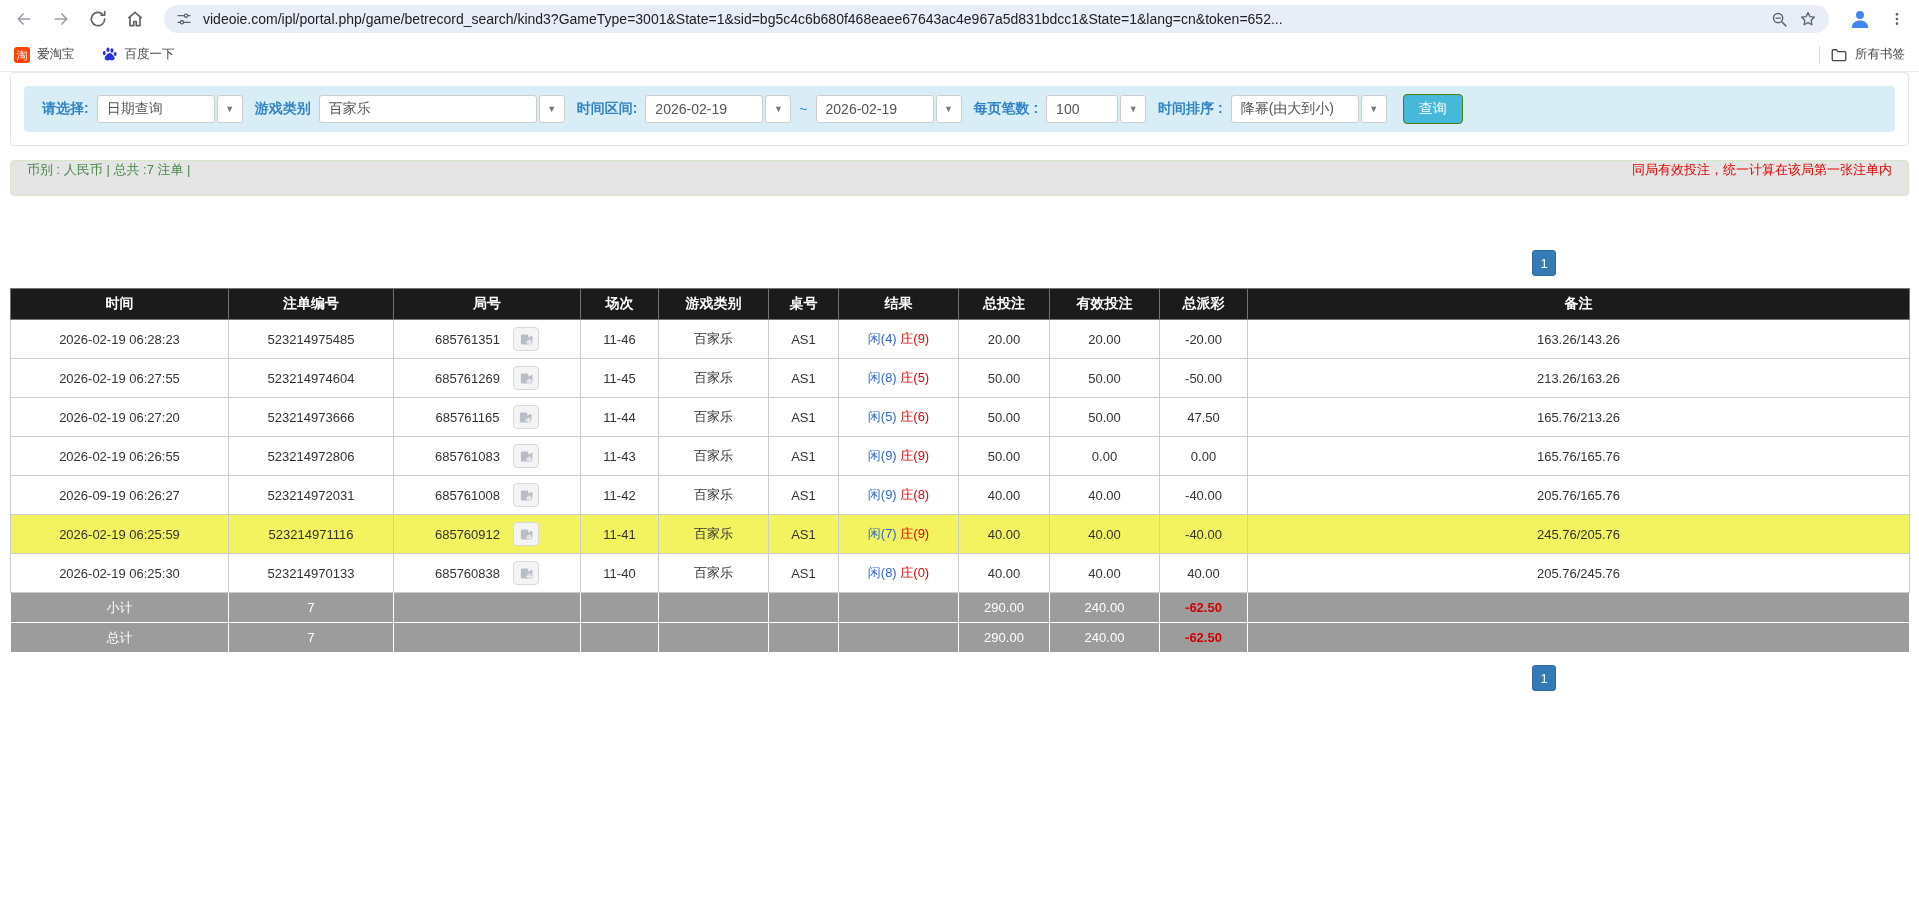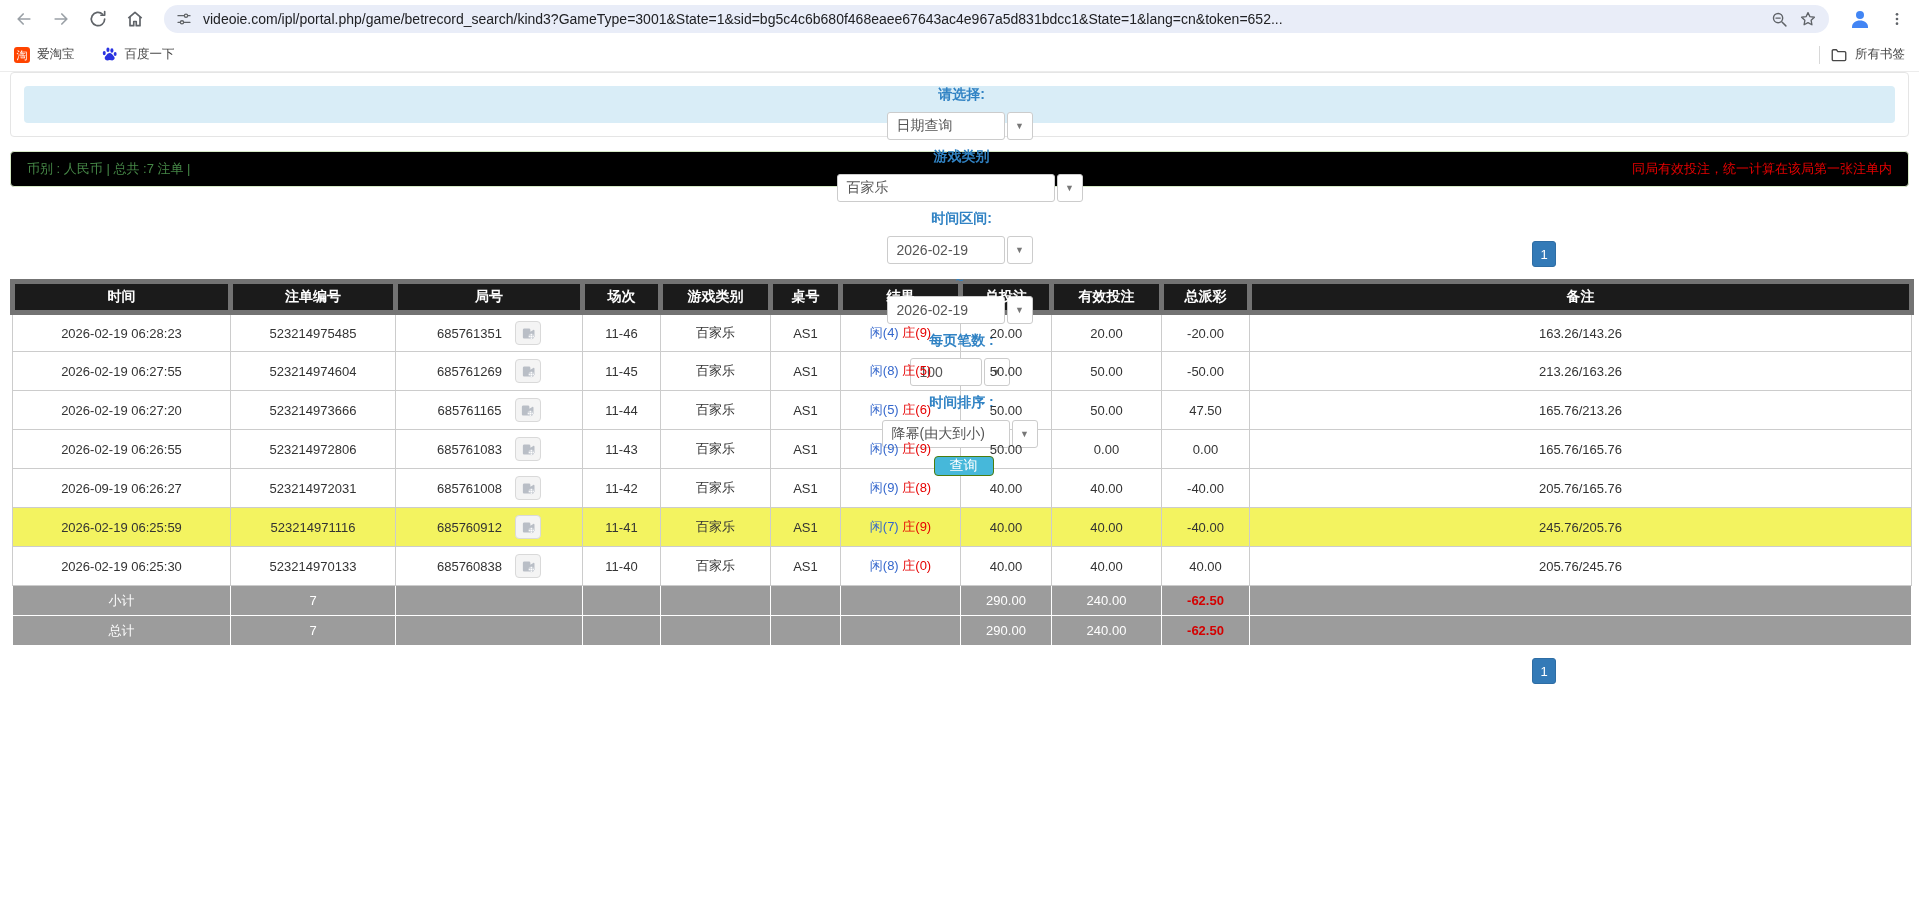"请选择:" .filter-bar { flex-direction: column -> none; height: 37px -> 46px }
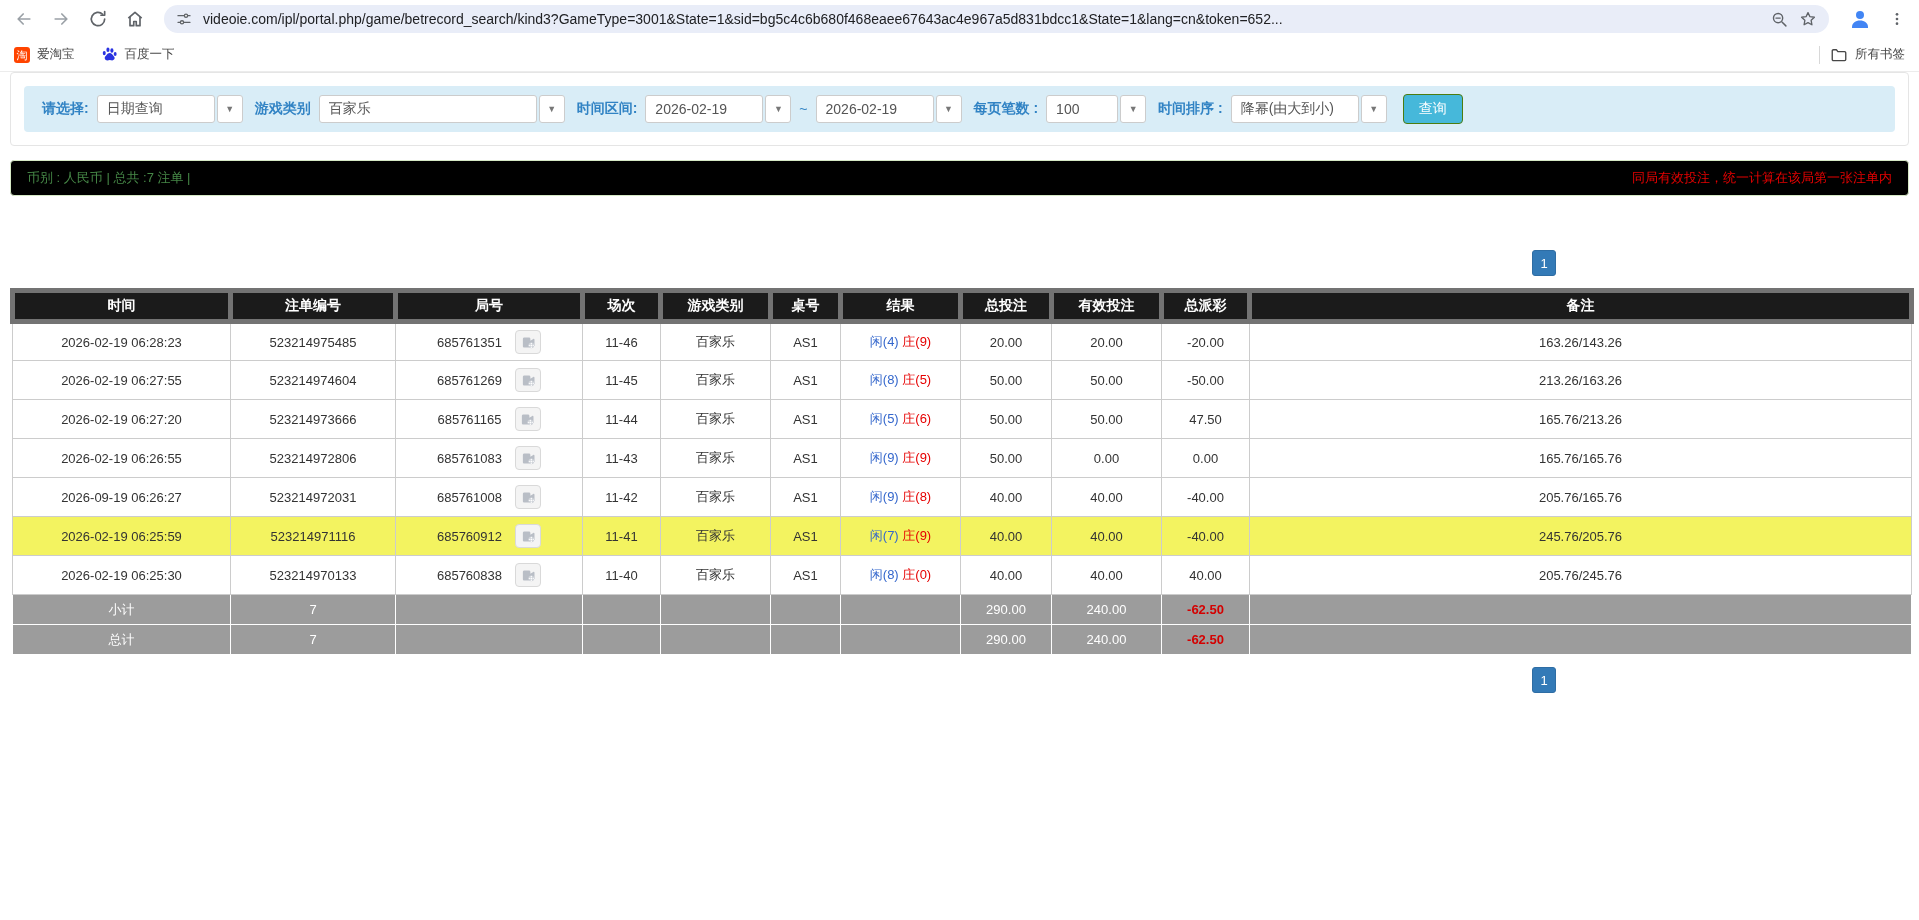"币别 : 人民币 | 总共" .summary-bar { align-items: center -> none; background: #000000 -> #e5e5e5 }
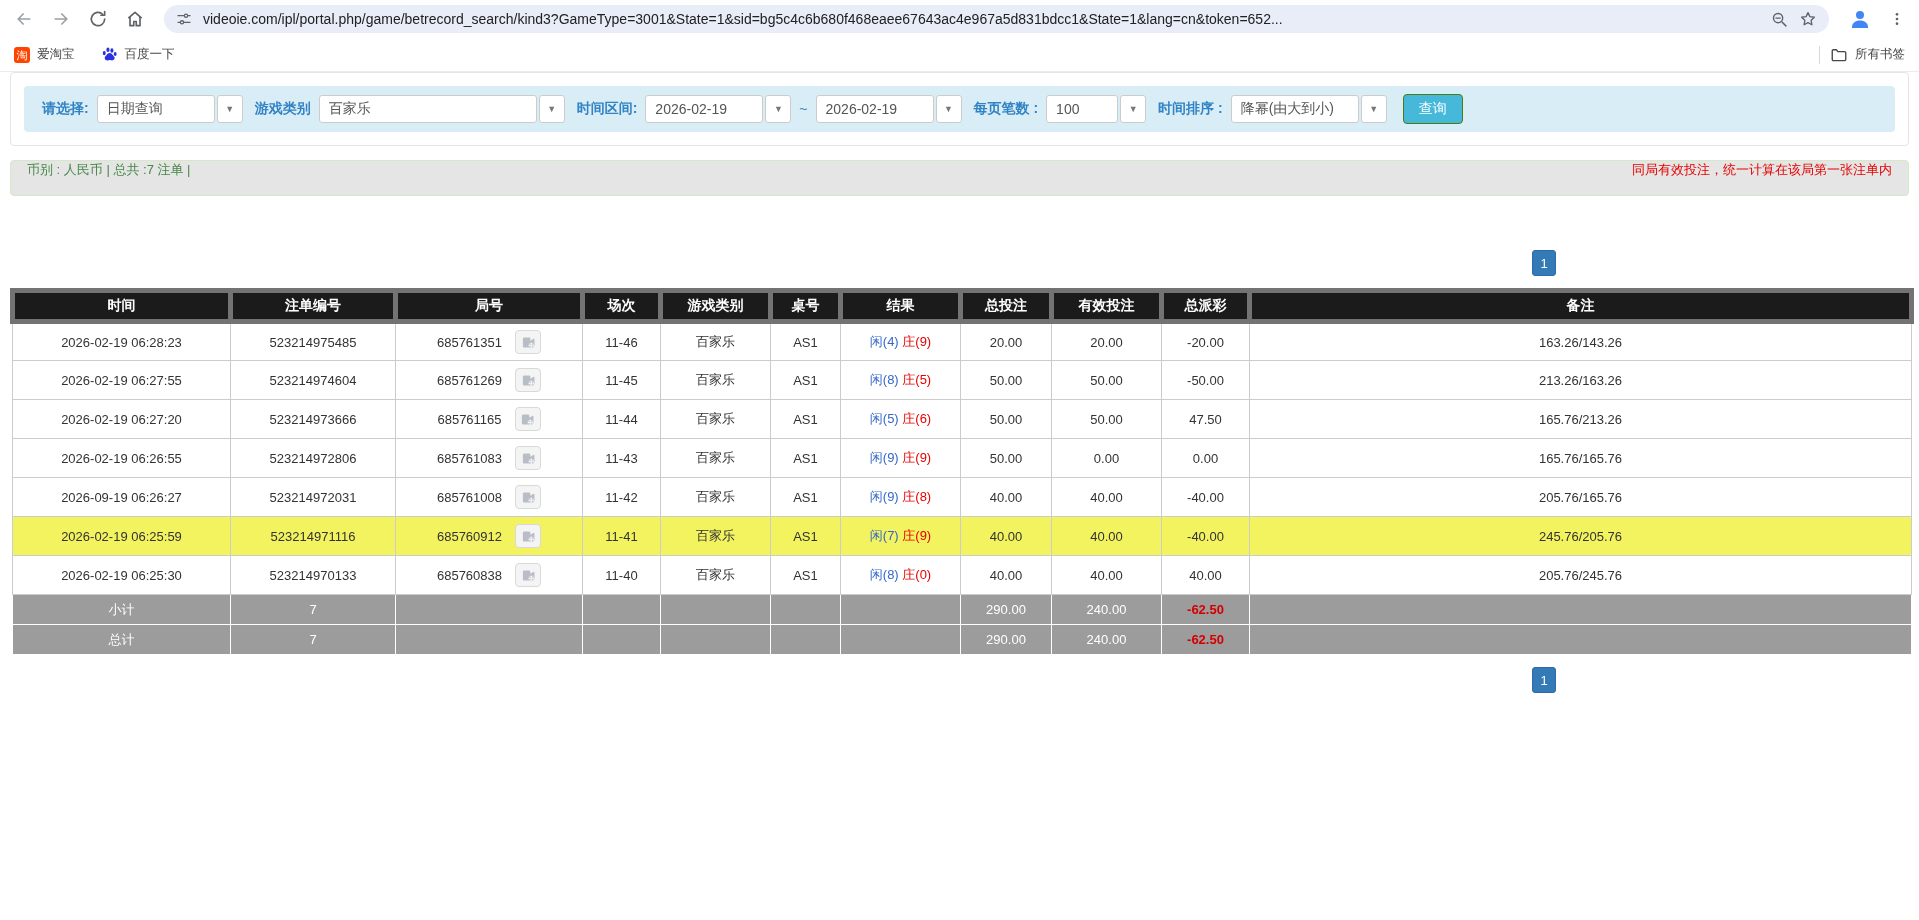"时间" table.records th { border: 5px solid #737373 -> 1px solid #737373 }
